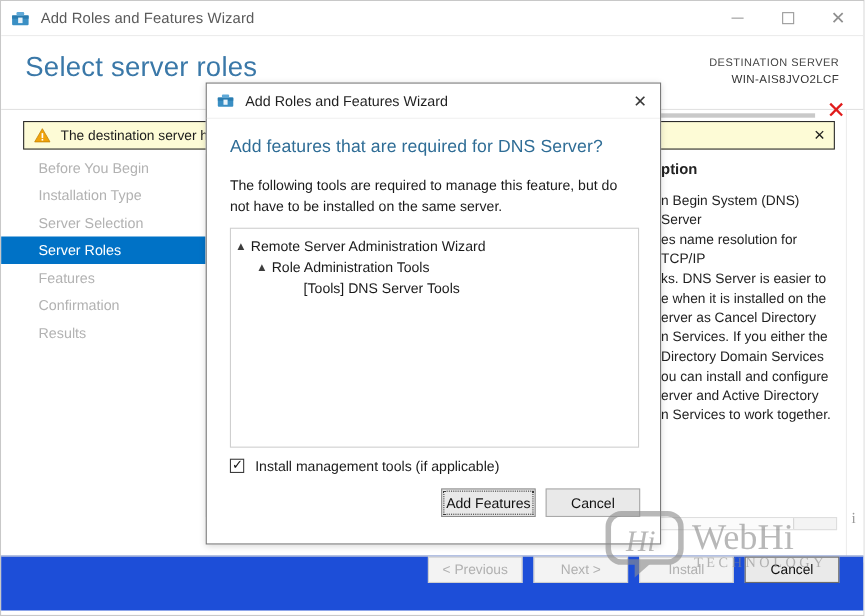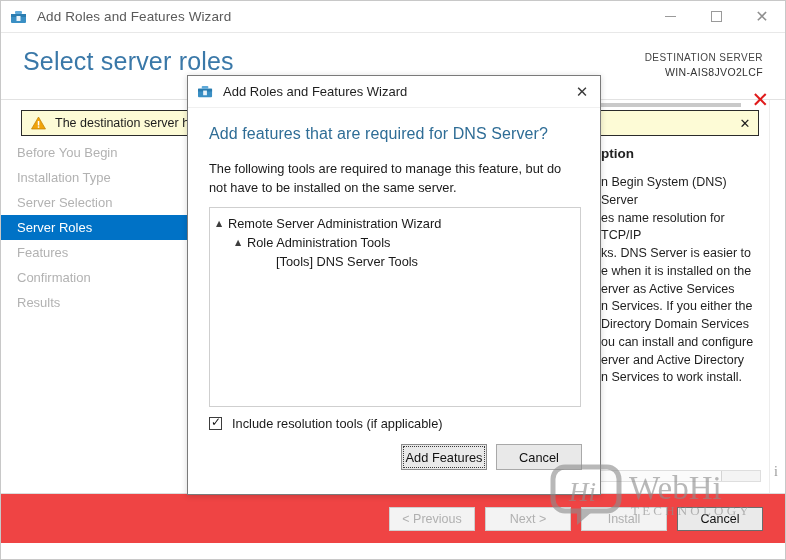"Before You Begin" .nav-item { padding-left: 16px -> 34px }
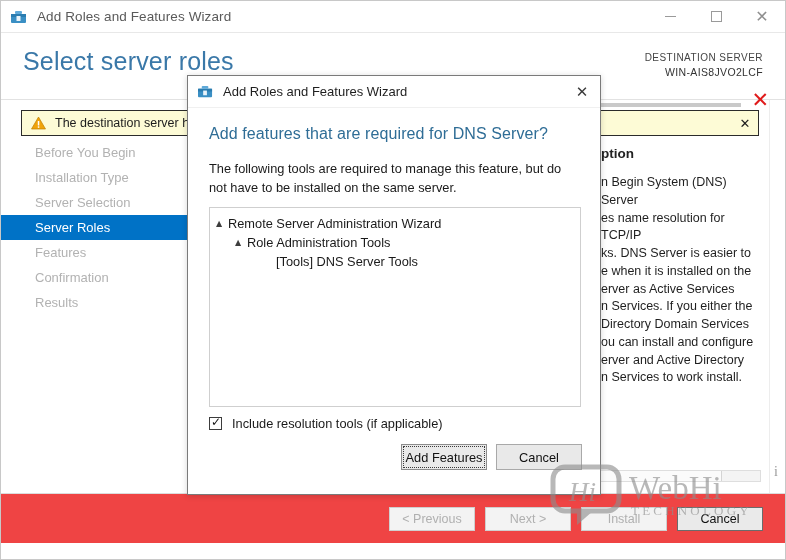"erver as Active Services" div { text: Active Services -> Cancel Directory }
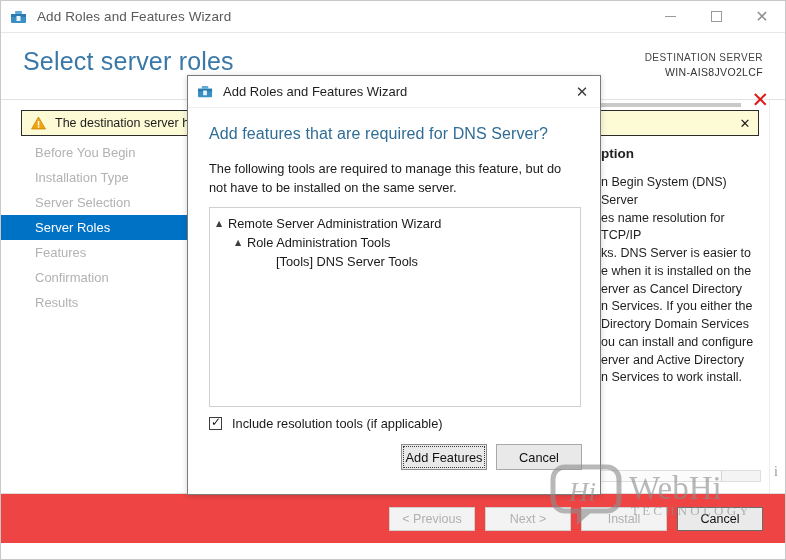"n Services to work install." div { text: install -> together }
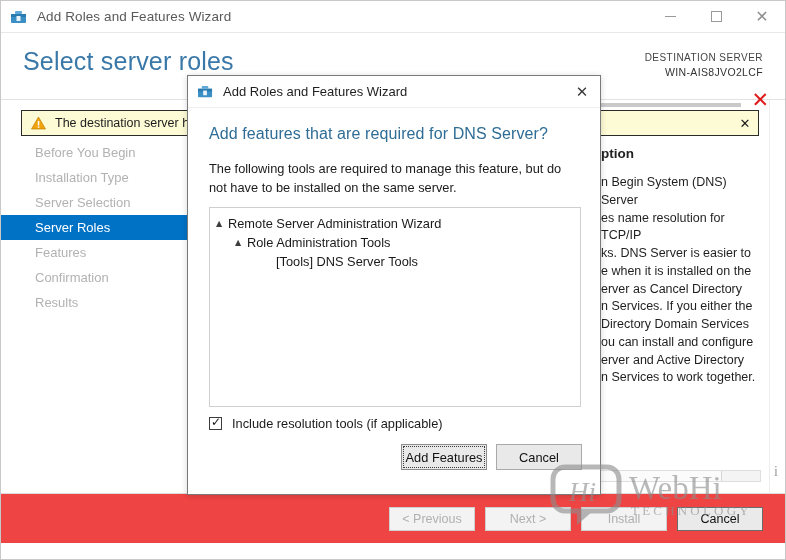"Include resolution tools (if applicable)" span.cbox-label { text: Include resolution -> Install management }
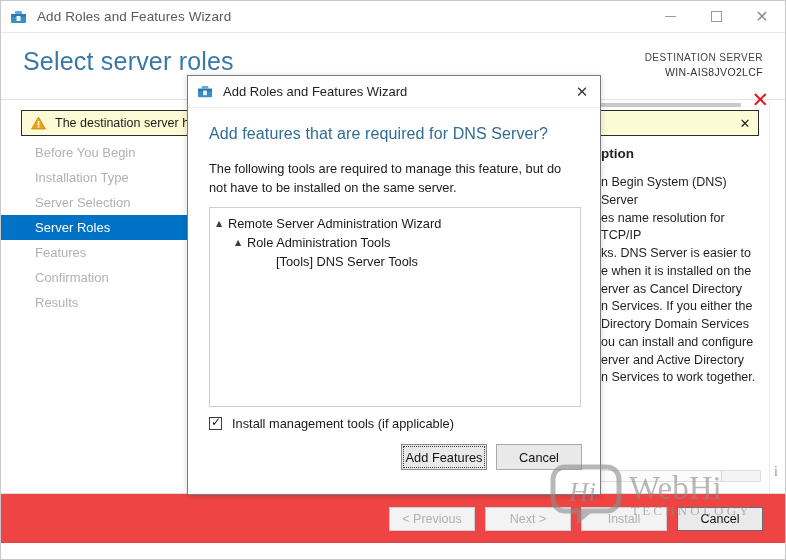"< Previous" .footer { align-items: center -> none; background: #ef4444 -> #1d4ed8; bottom: 16px -> 4px }
